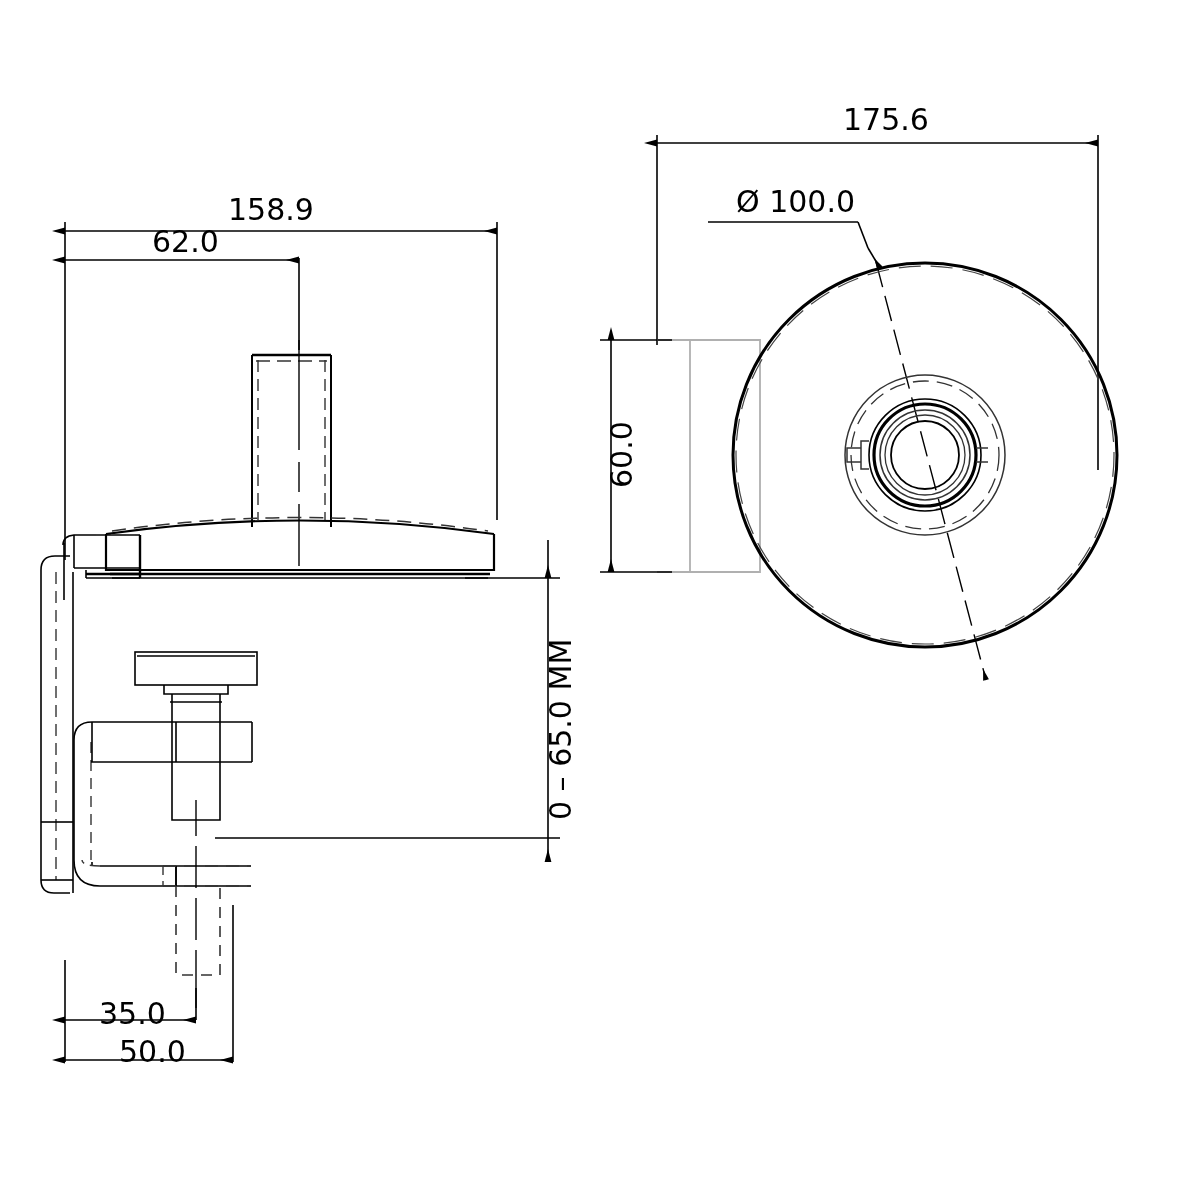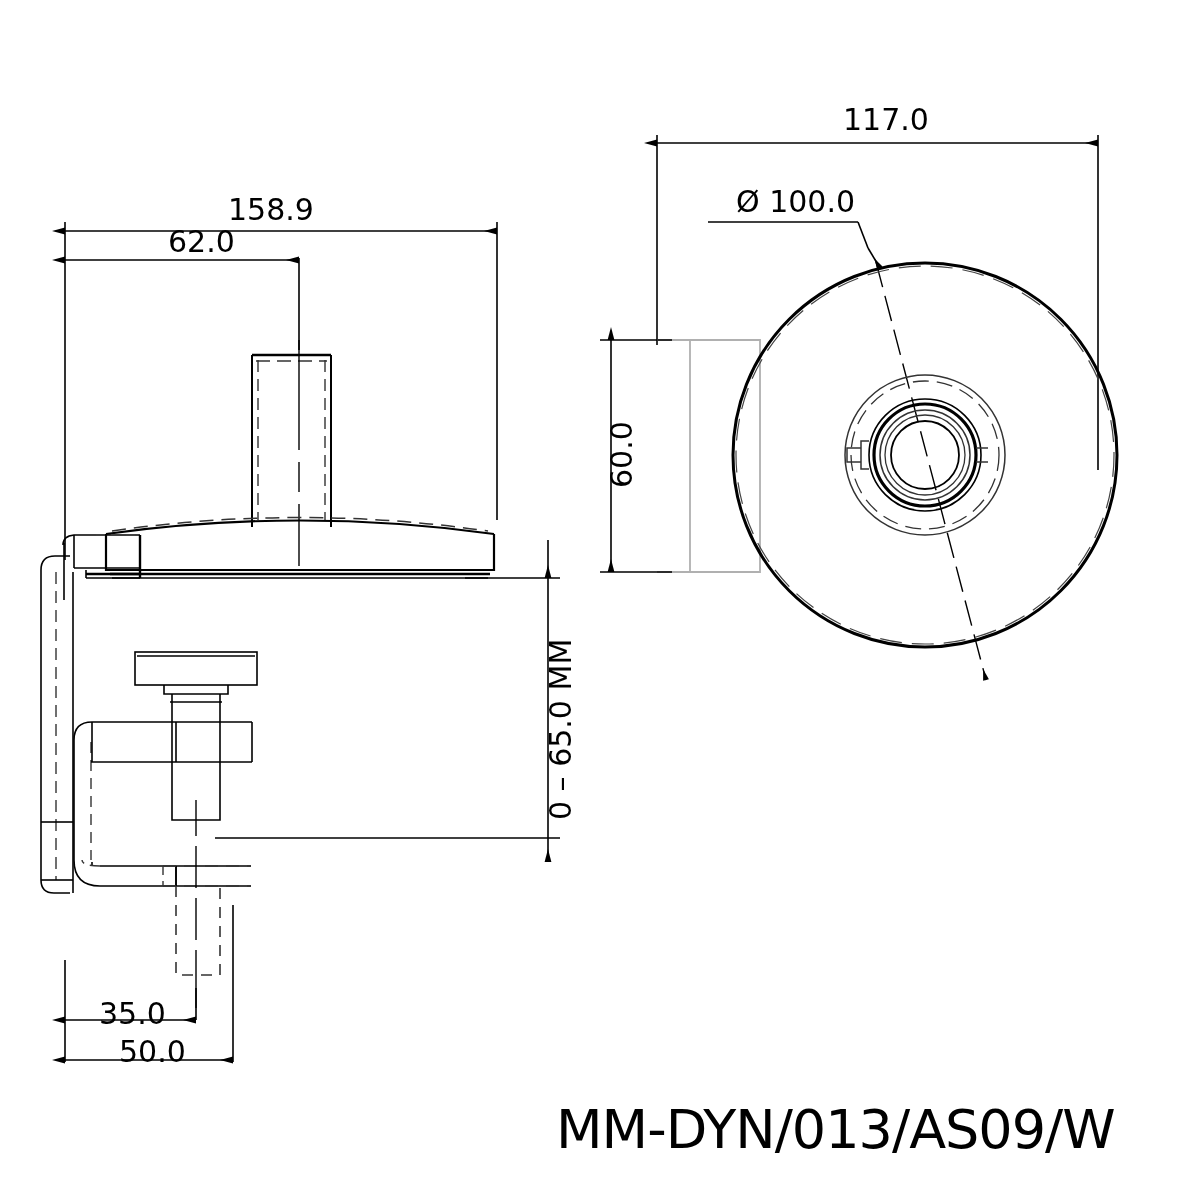"117.0" div.dimtext { text: 117.0 -> 175.6 }
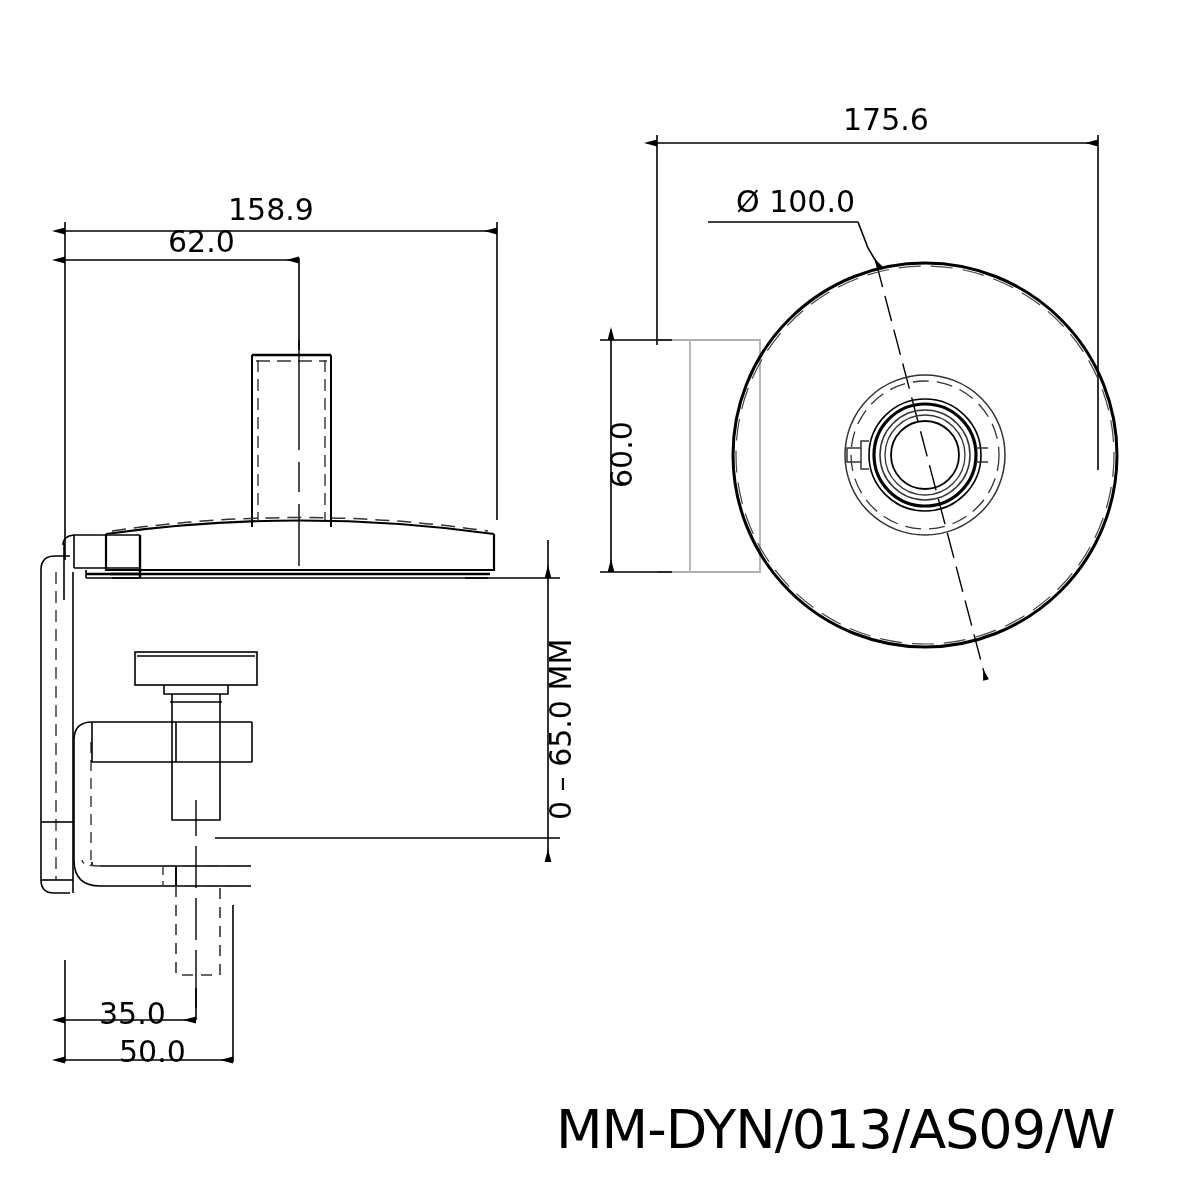"62.0" div.dimtext { margin-left: 16px -> none }
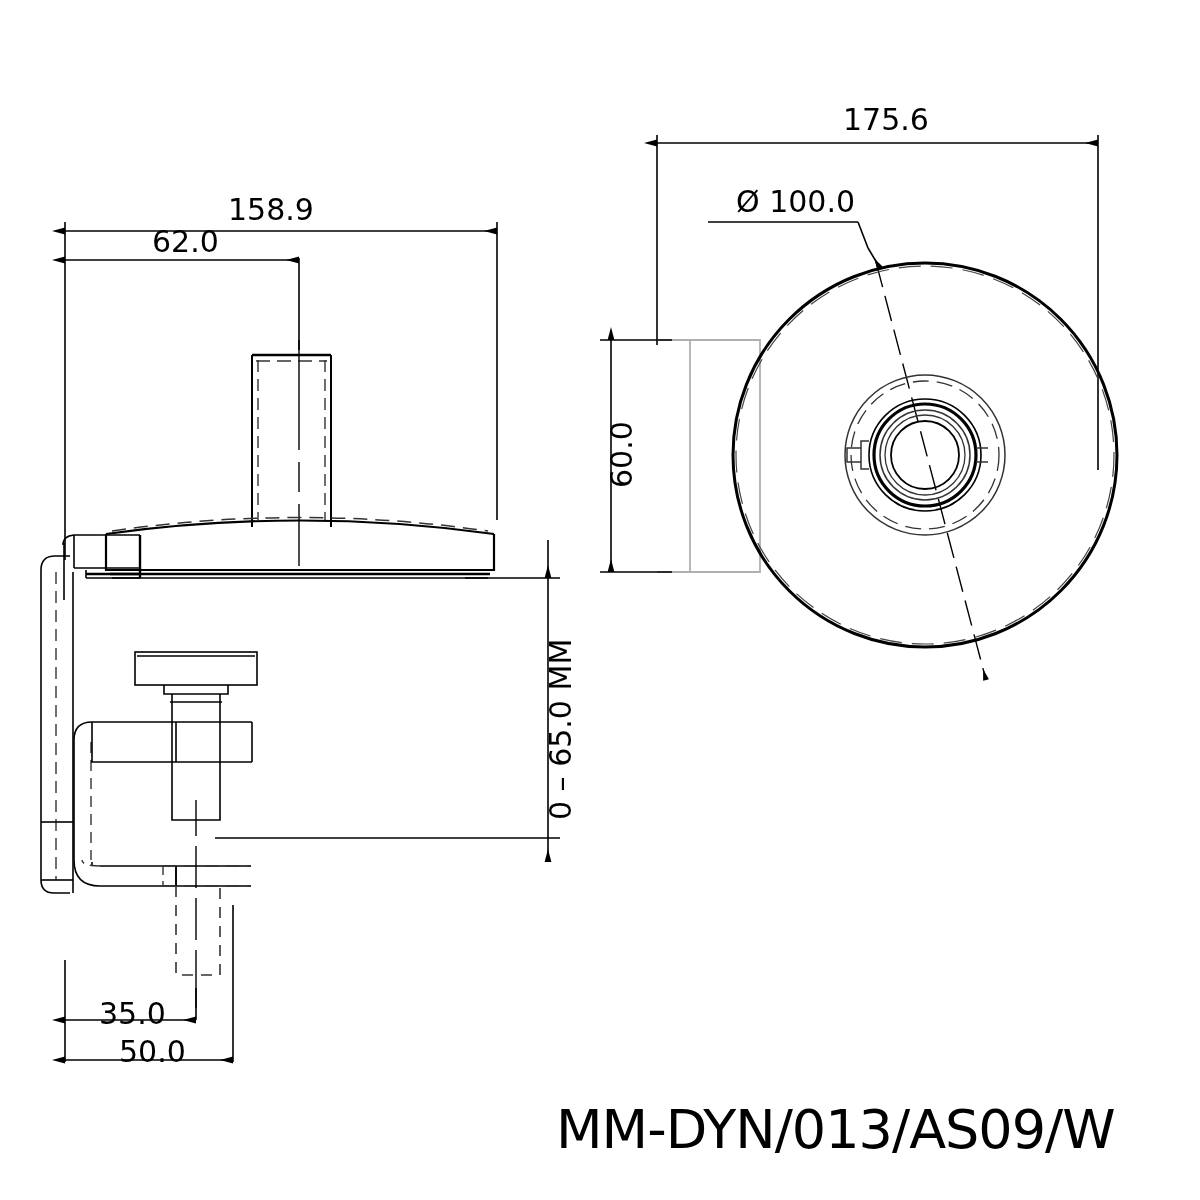"MM-DYN/013/AS09/W" div { html: <div>MM-DYN/013/AS09/W</div> -> none }
